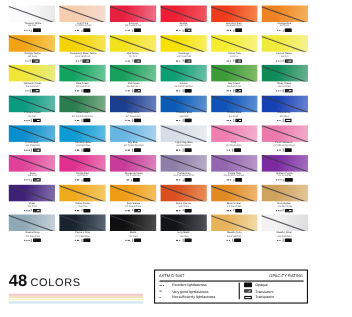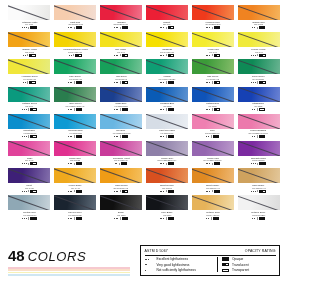"COLORS" .count-word { font-size: 13px -> 10px; font-style: italic -> none }
